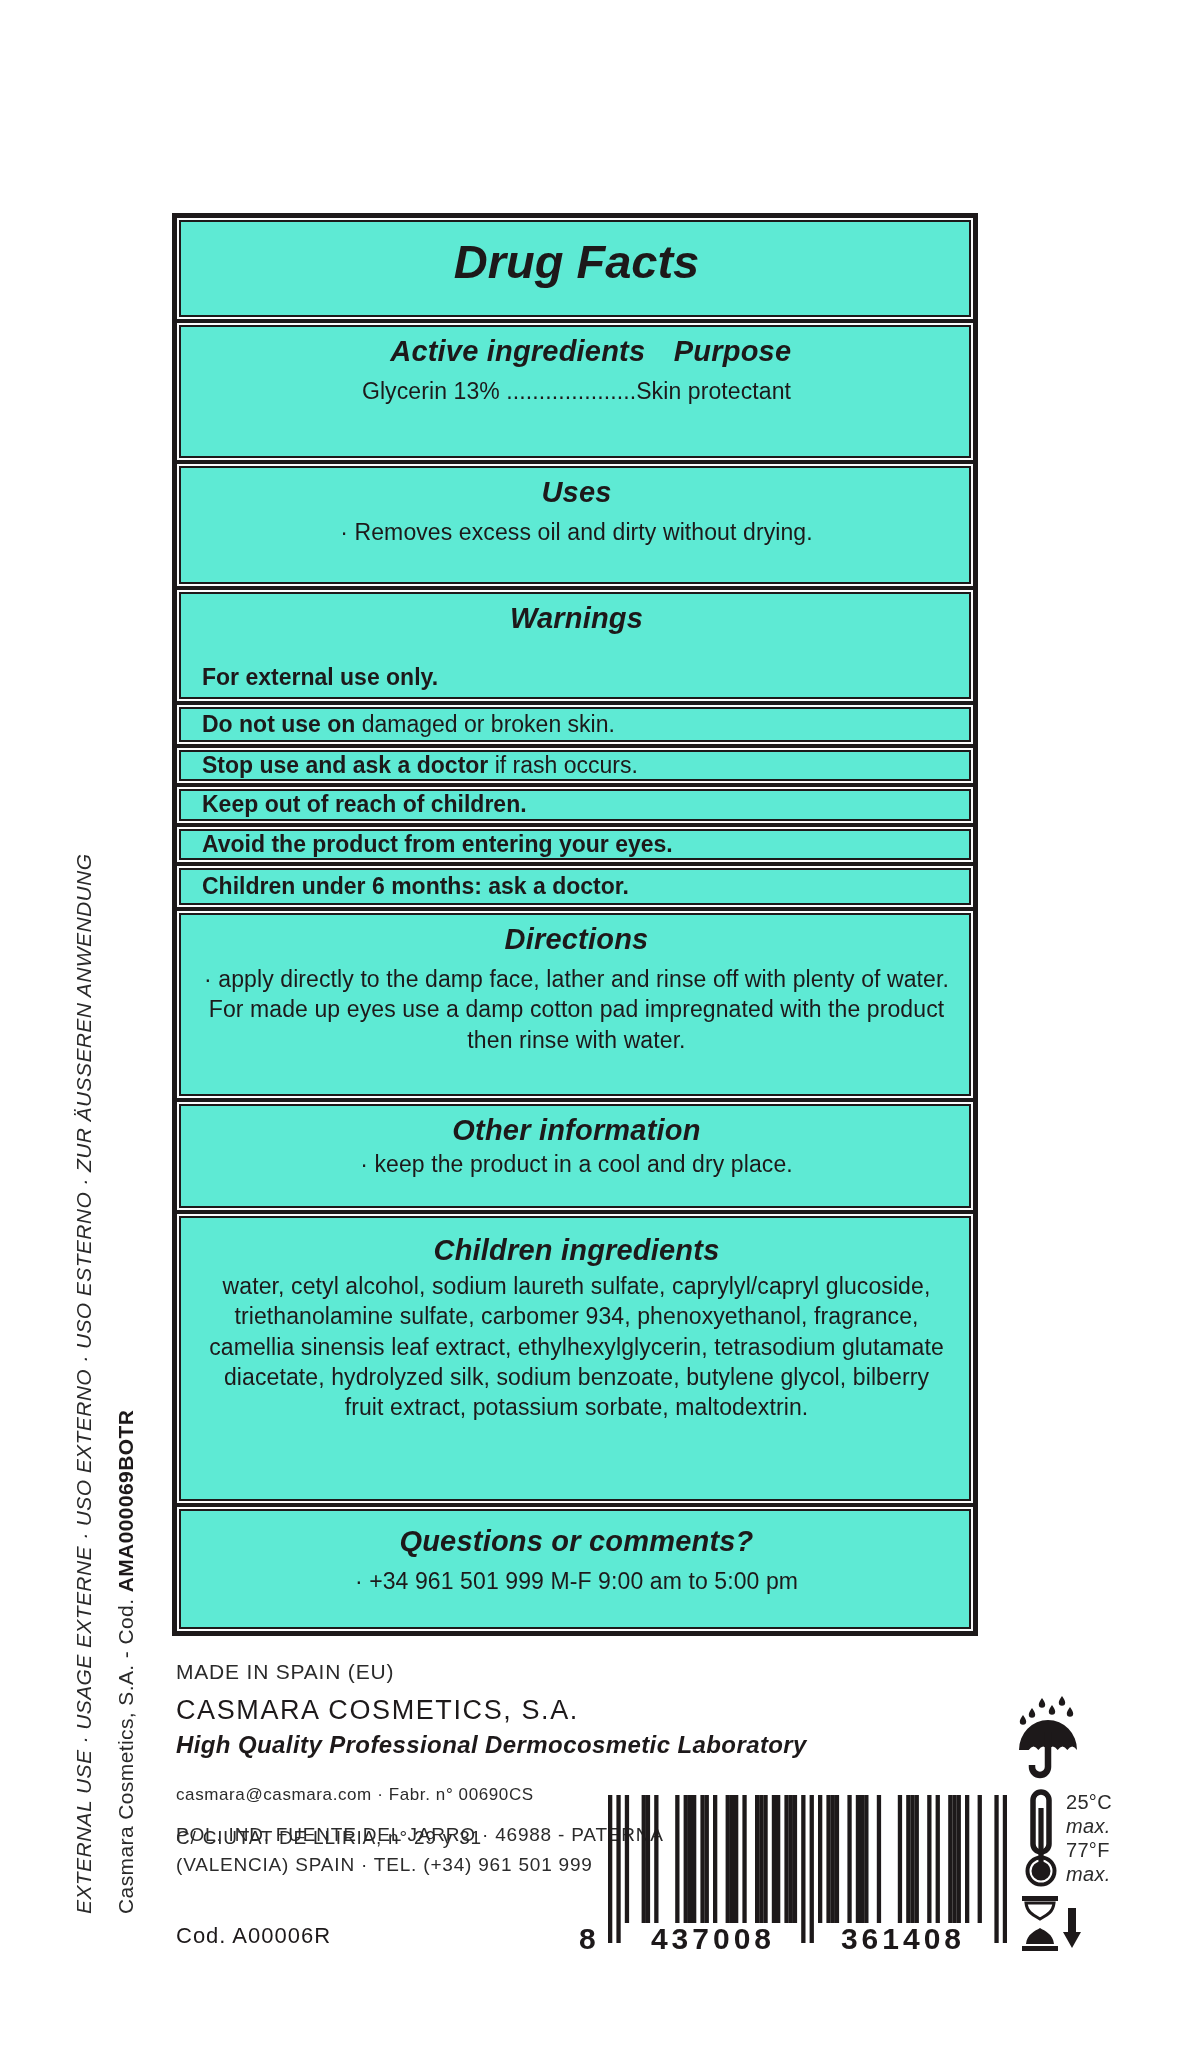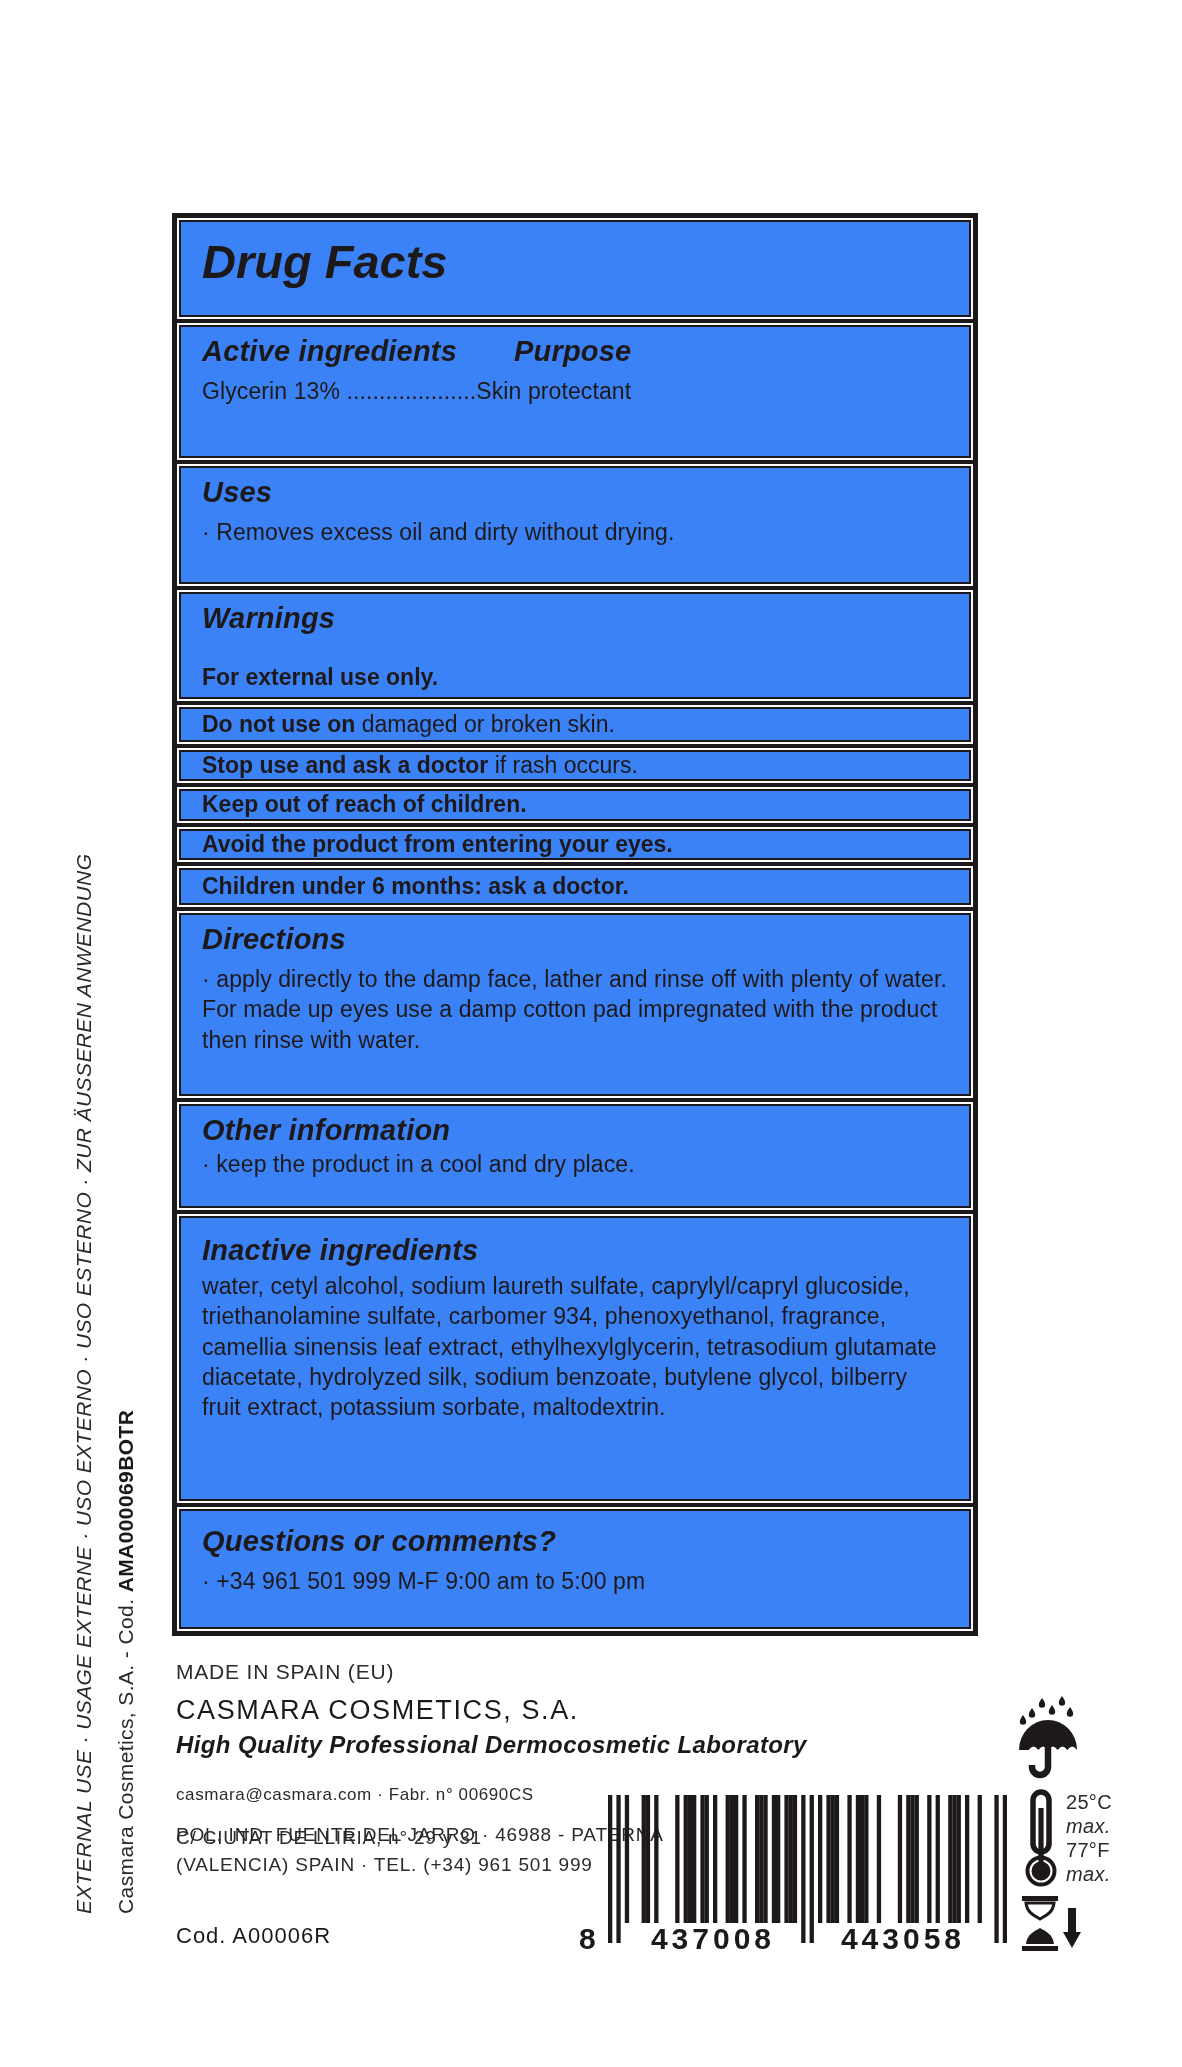"Drug Facts" .df-box { background: #3b82f6 -> #5eead4; text-align: none -> center }
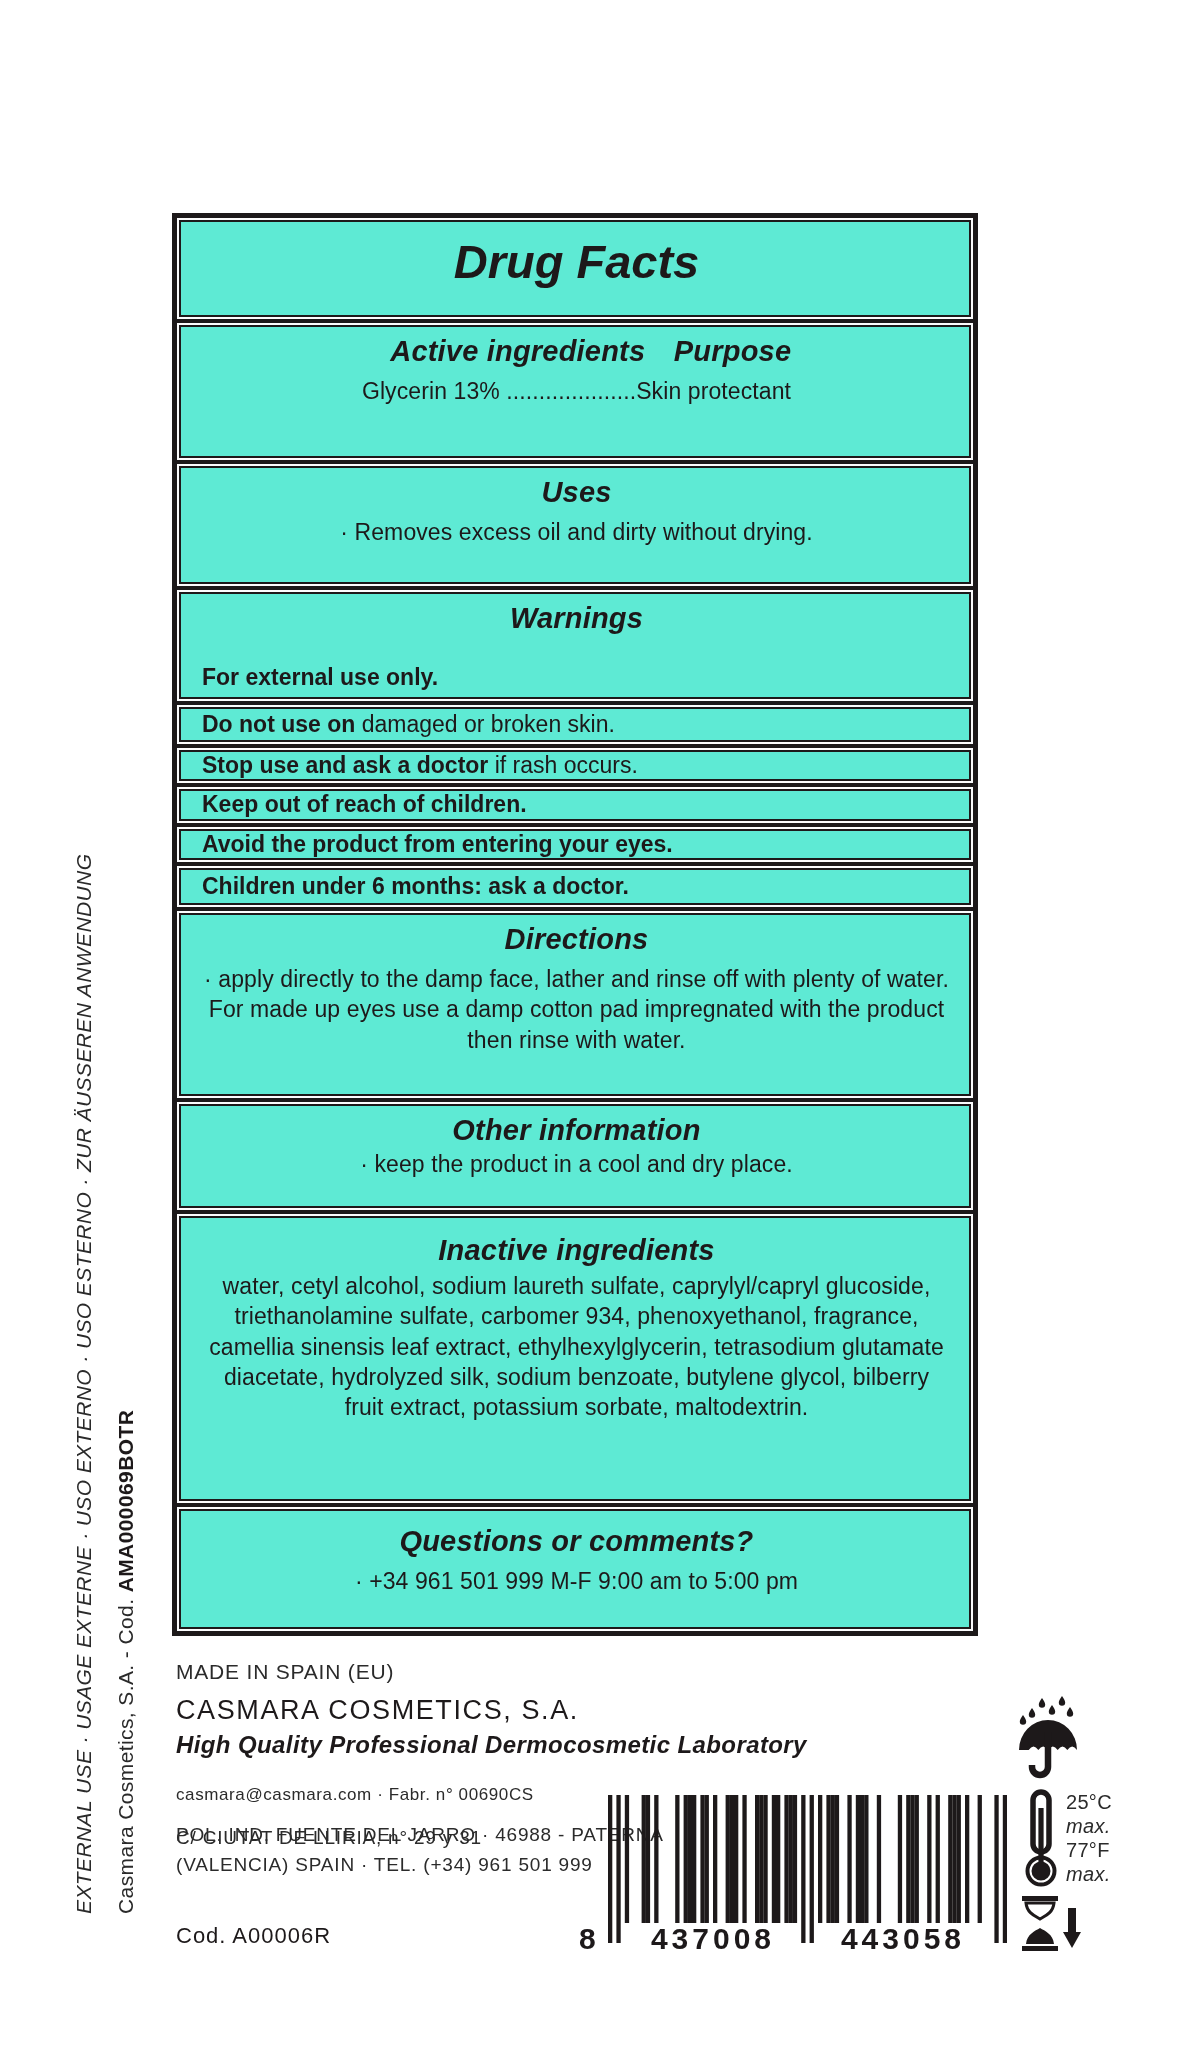"Inactive ingredients" h2.df-h2 { text: Inactive -> Children }
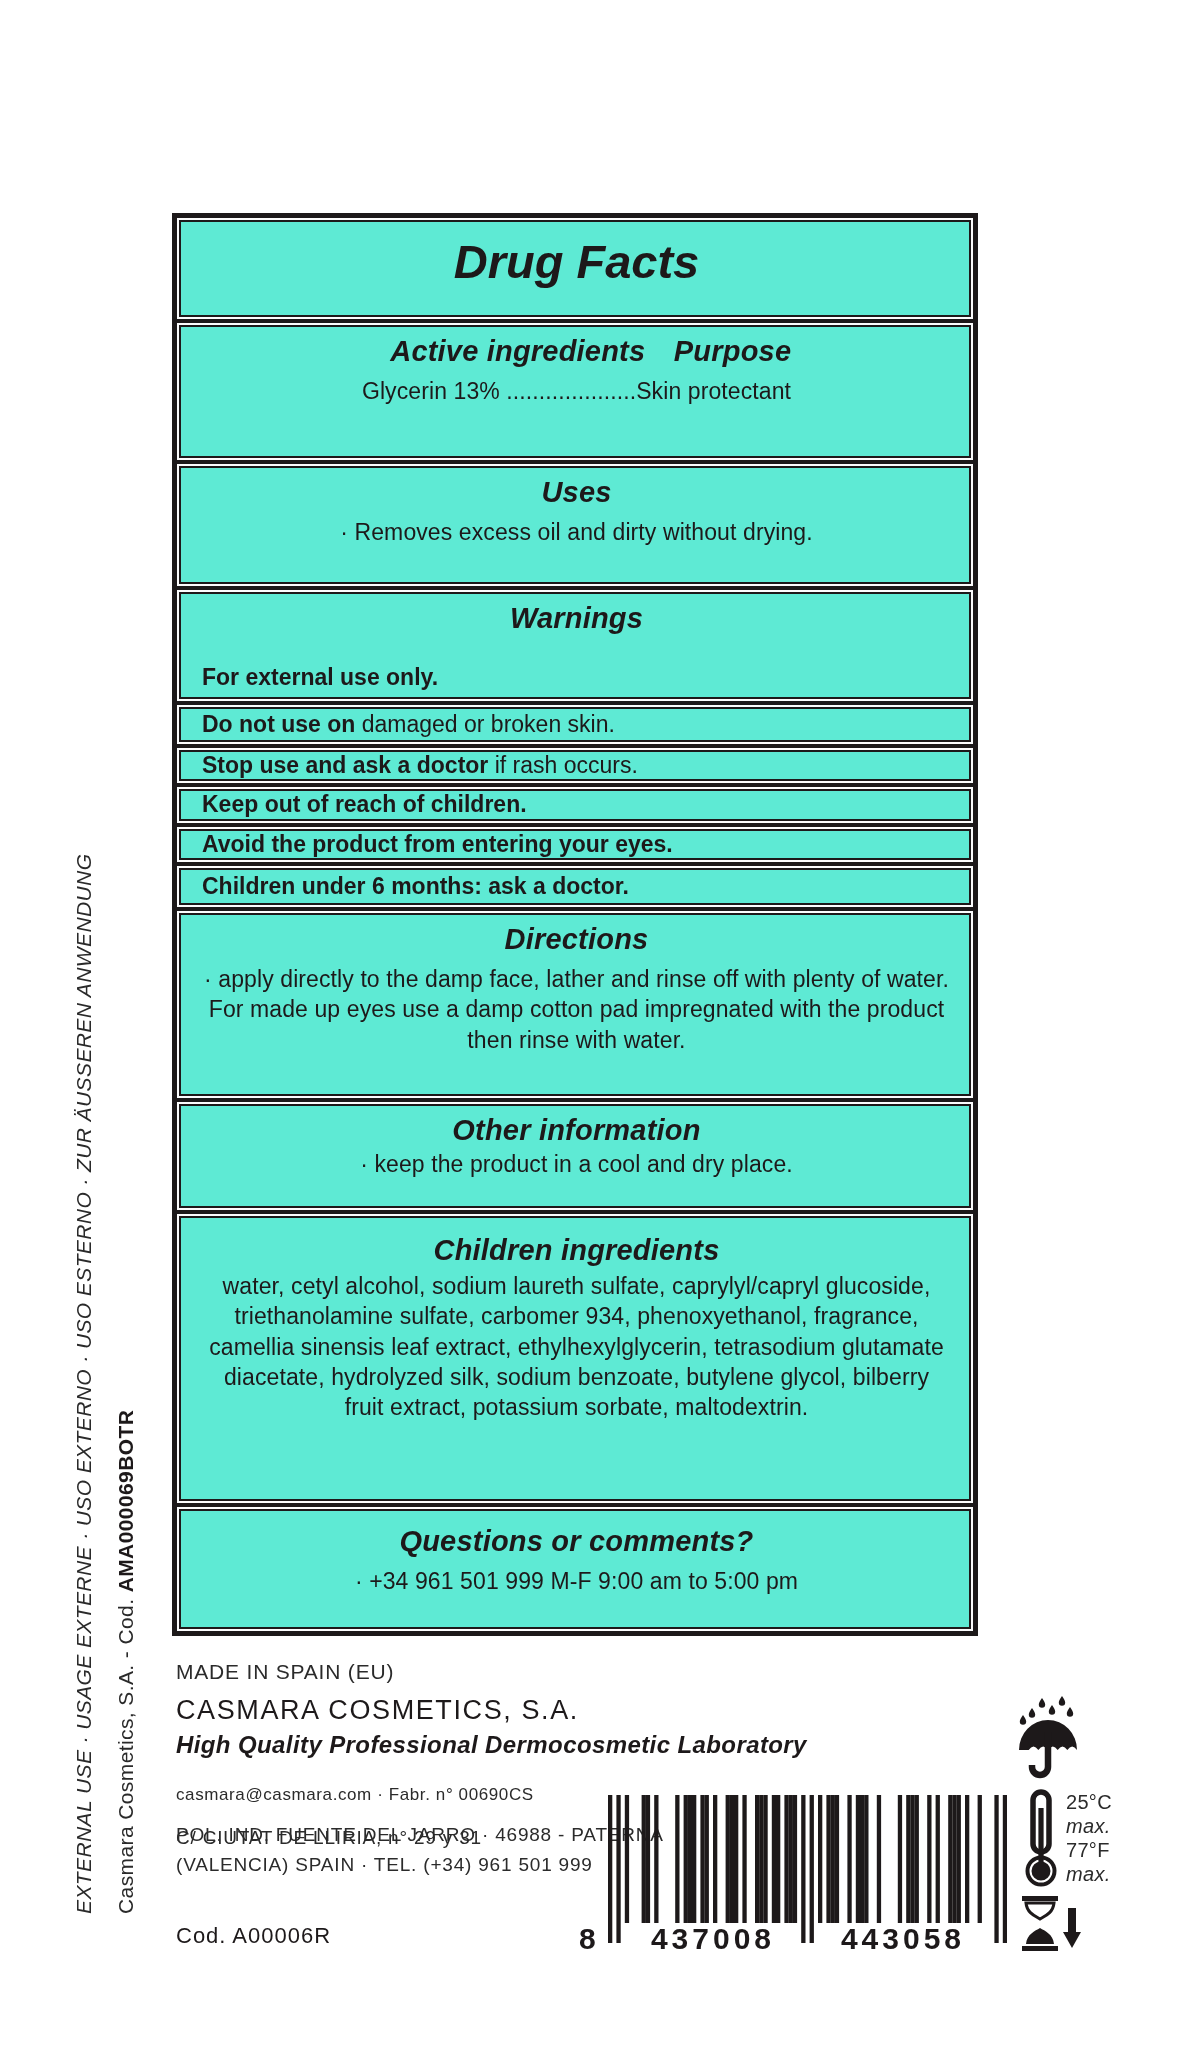"443058" div.bc-num { text: 443058 -> 361408 }
